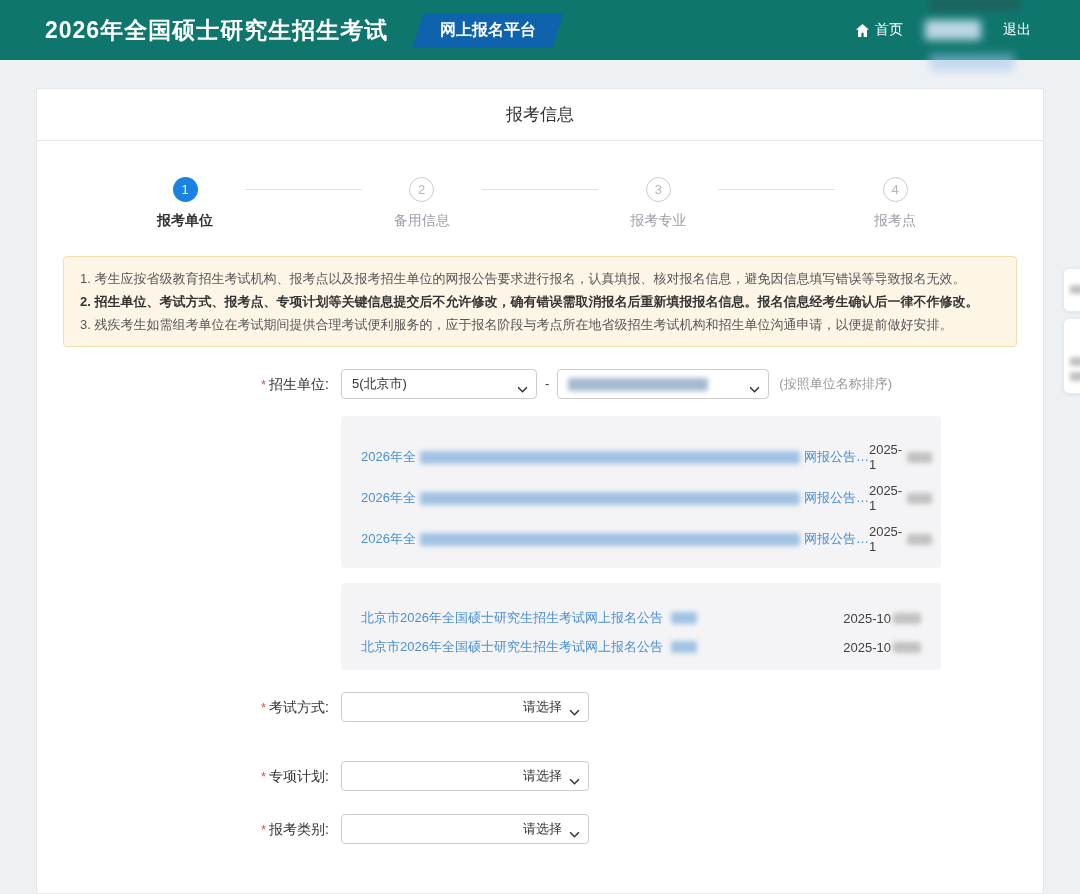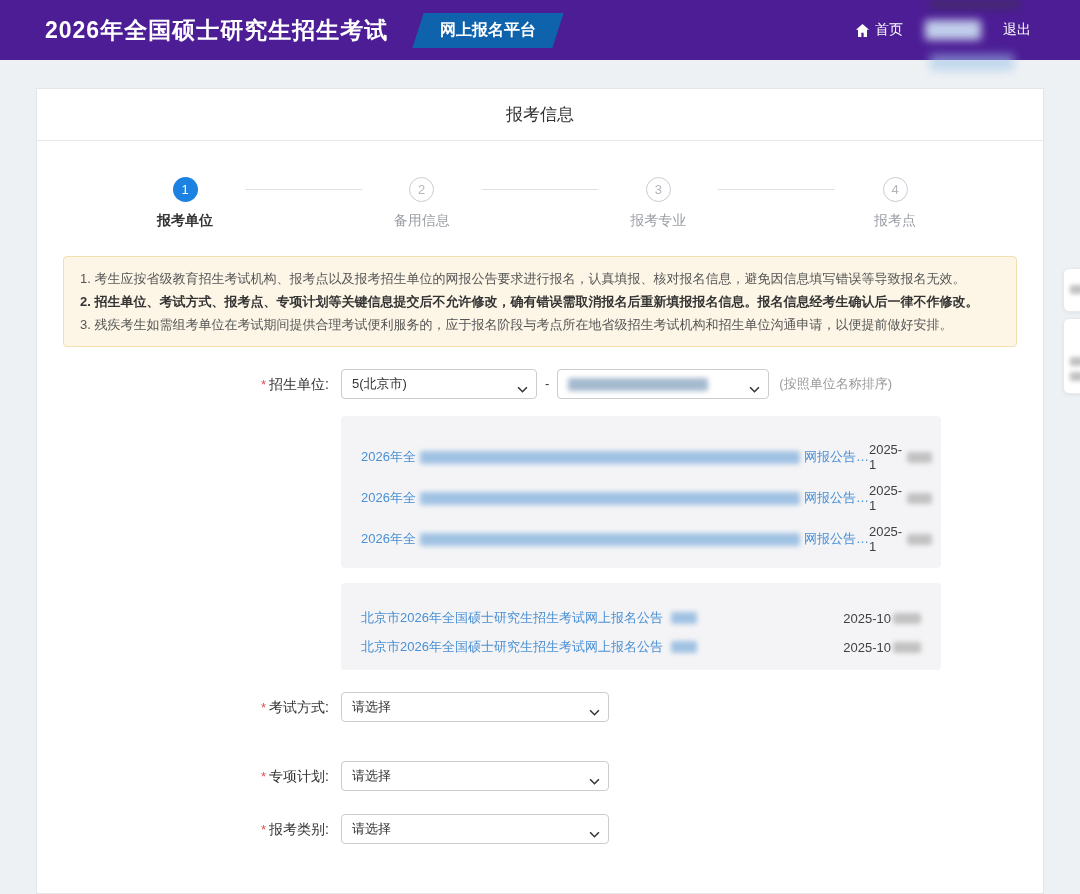"2026年全国硕士研究生招生考试" .header { background: #4c1d95 -> #0f766e }
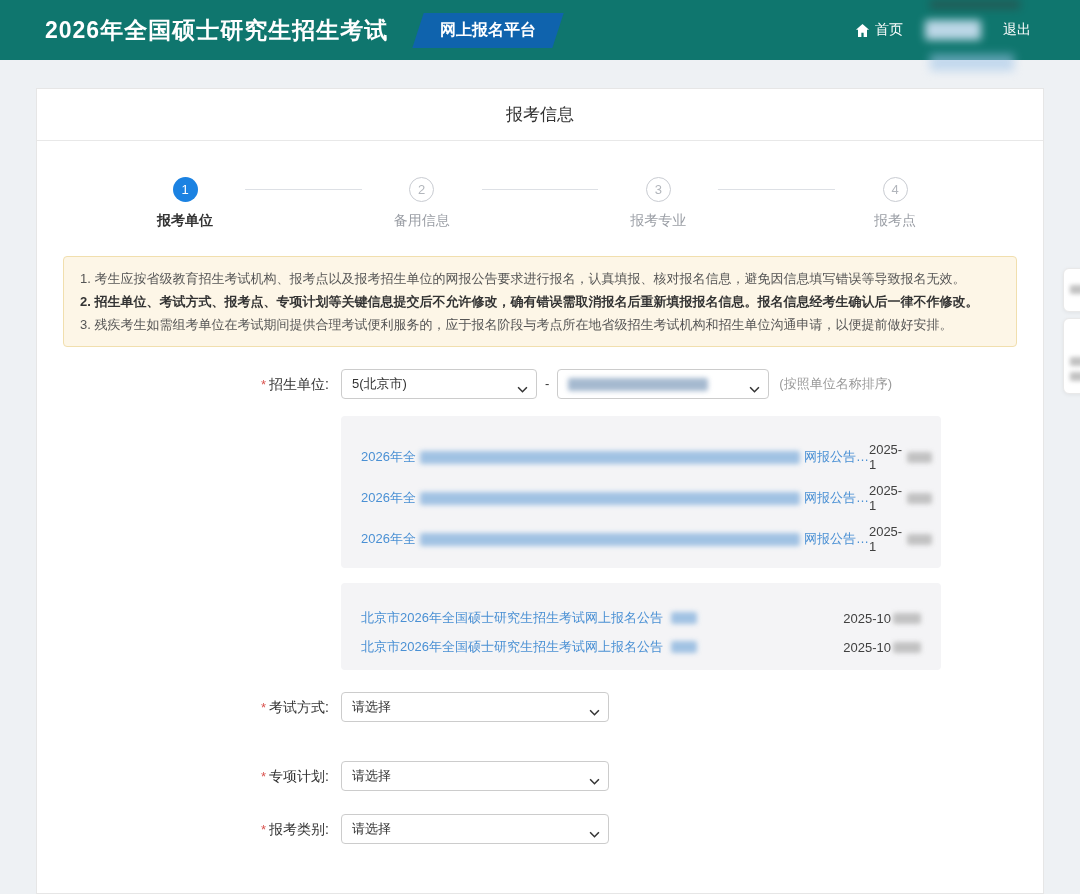"请选择" .w-wide { justify-content: none -> flex-end; width: 268px -> 248px }
